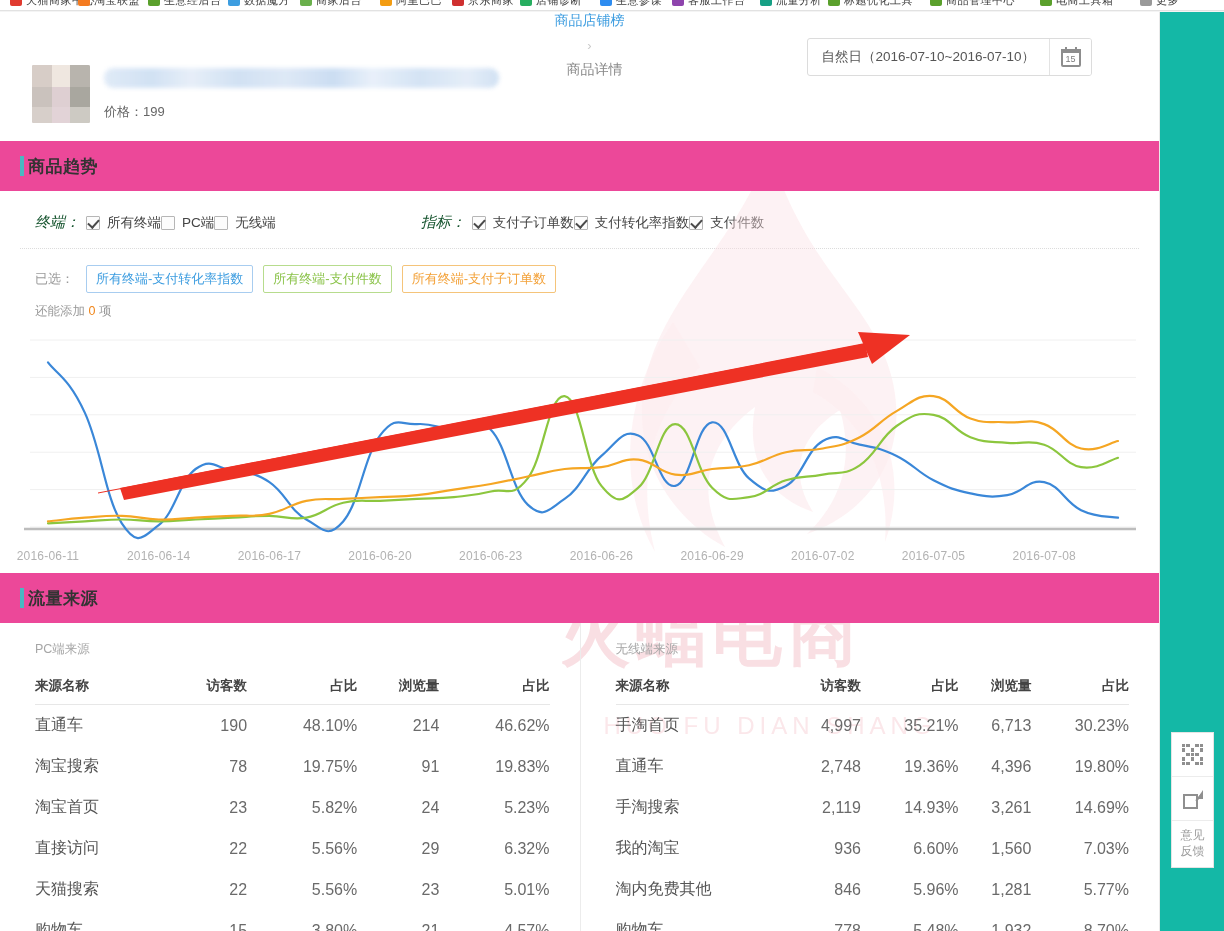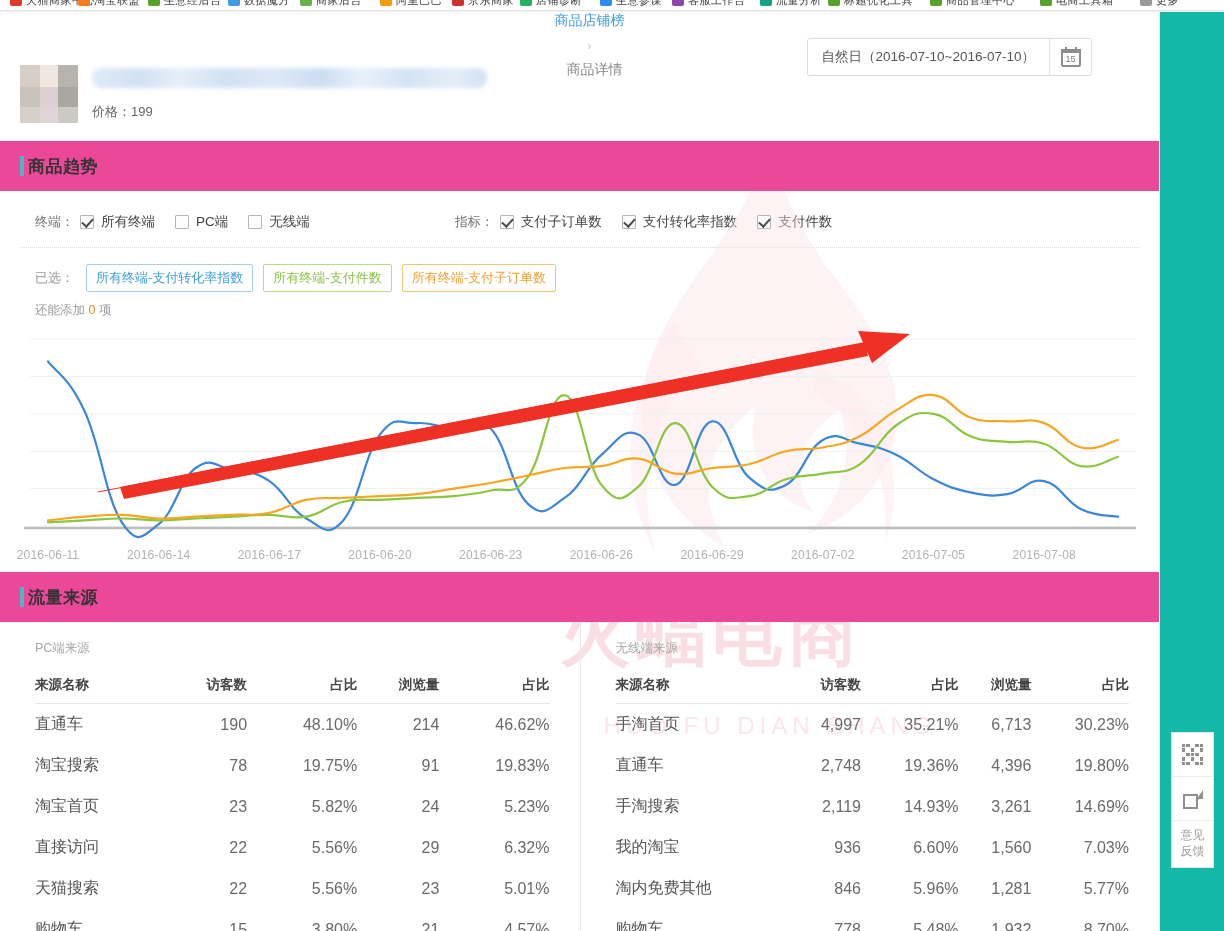"价格：199" .product { margin-left: none -> 12px }
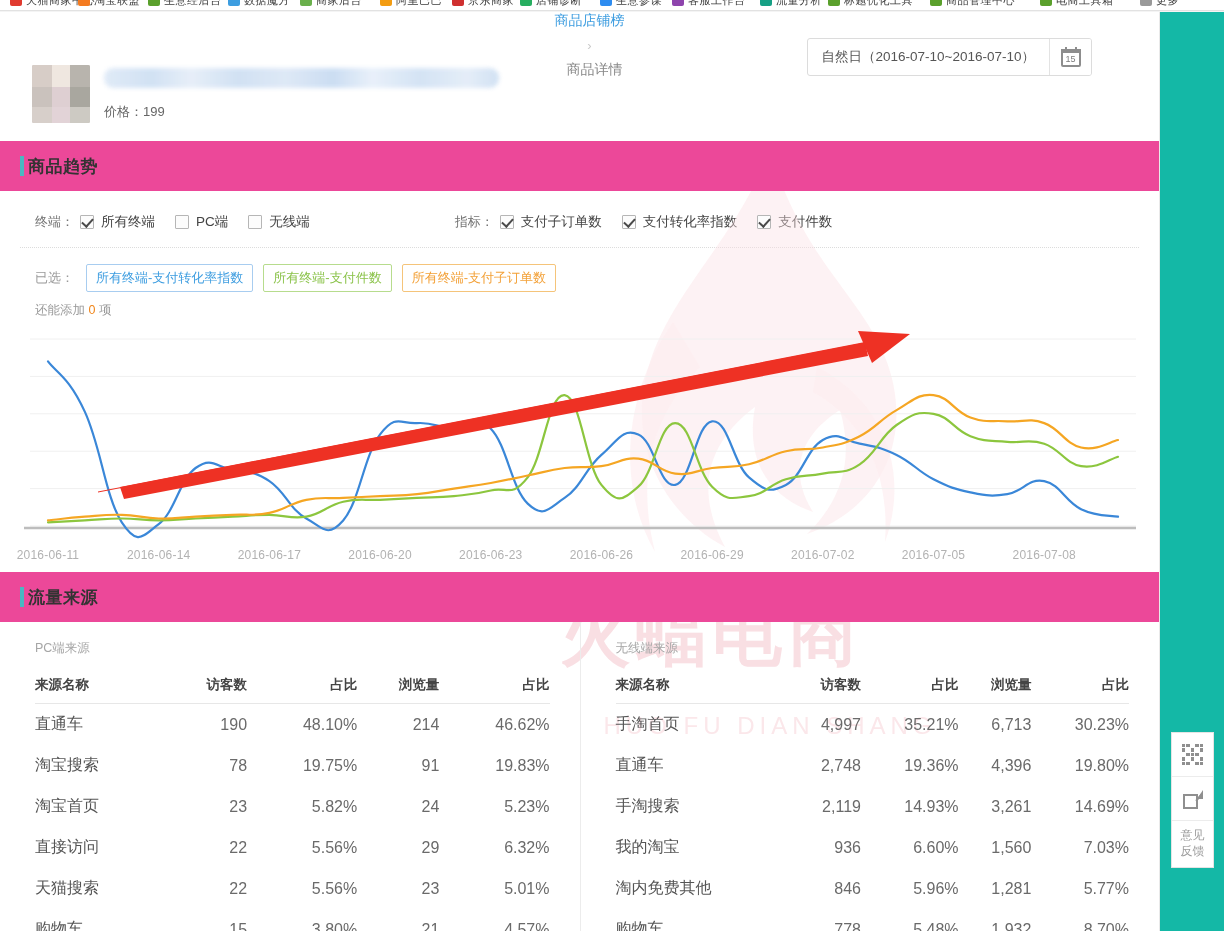"终端：" .flabel { color: #737373 -> #14532d; font-size: 13px -> 15px; font-style: none -> italic }
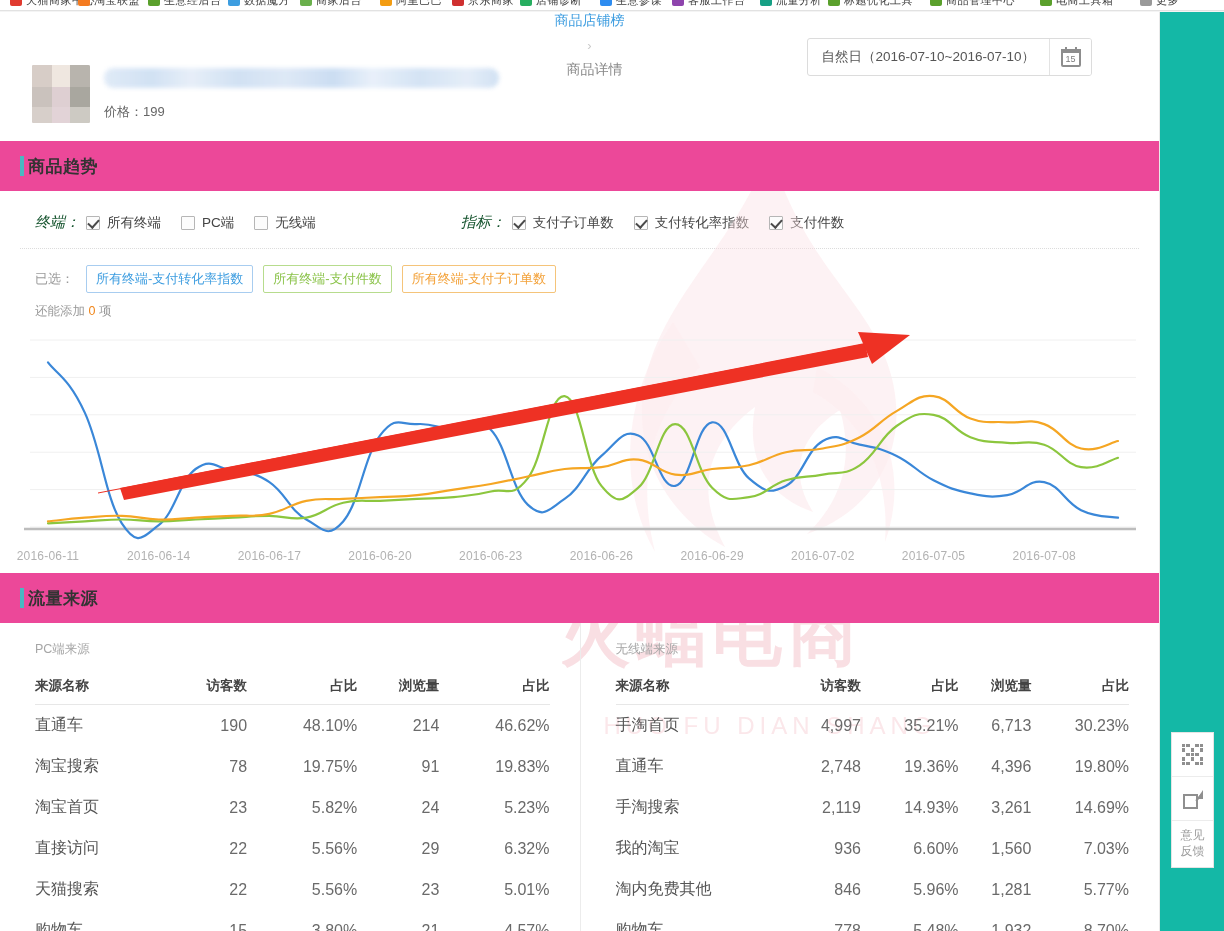"所有终端" .cbgroup { gap: 20px -> none }
